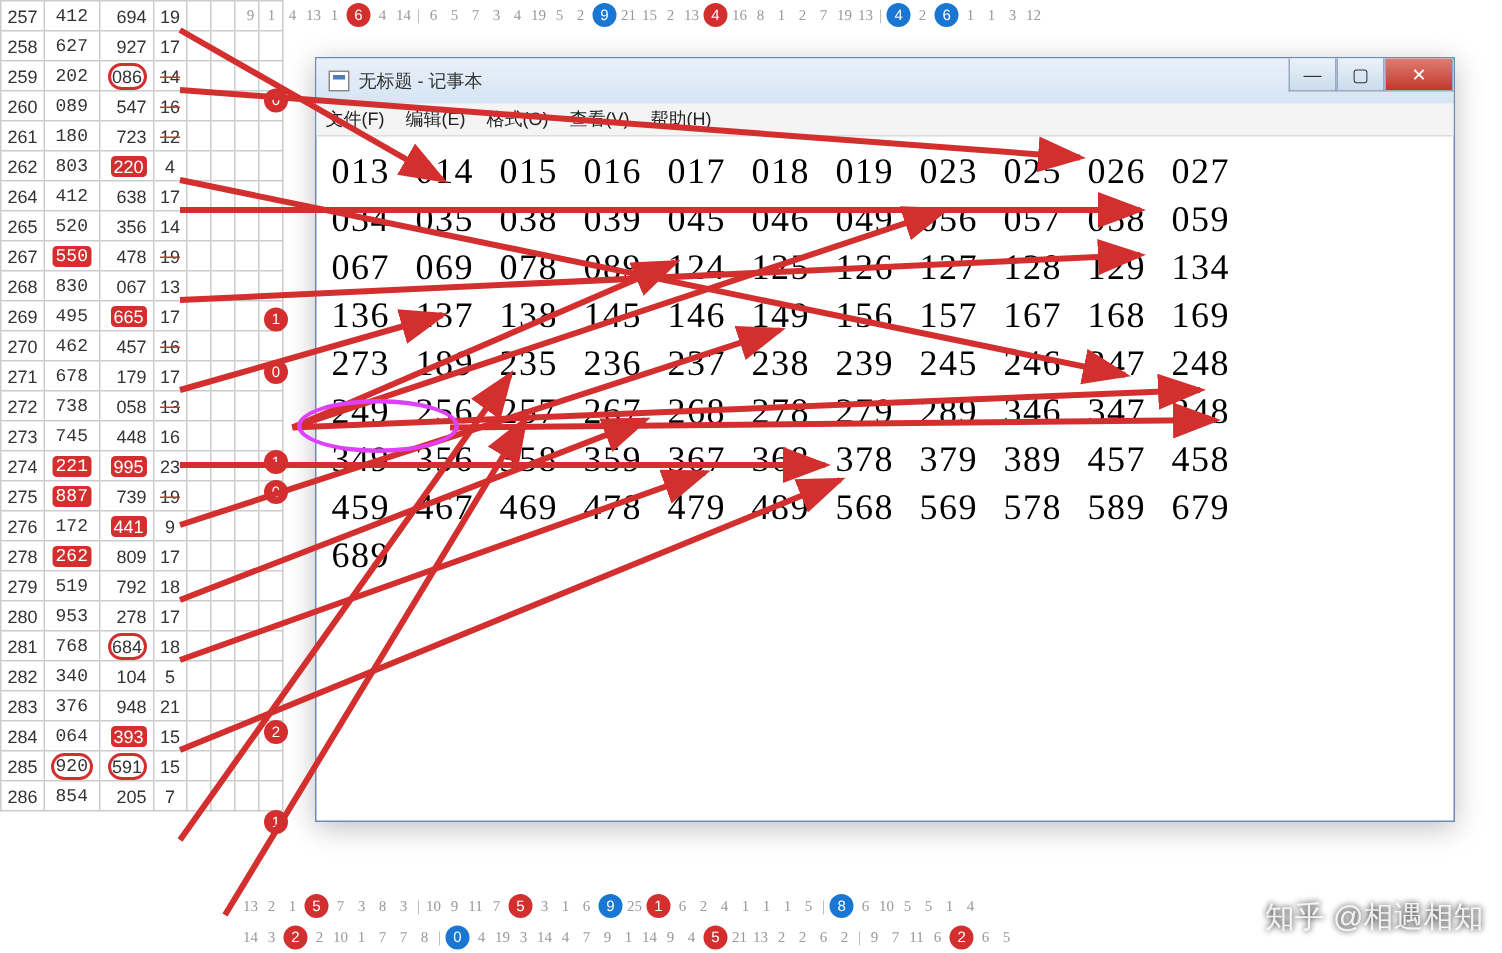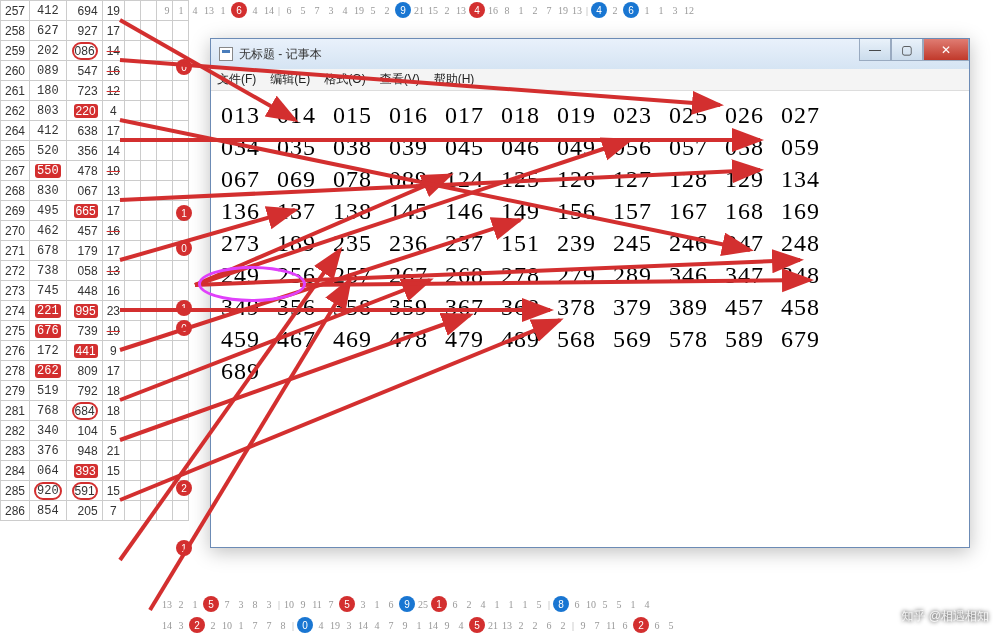"151" span.num { text: 151 -> 238 }
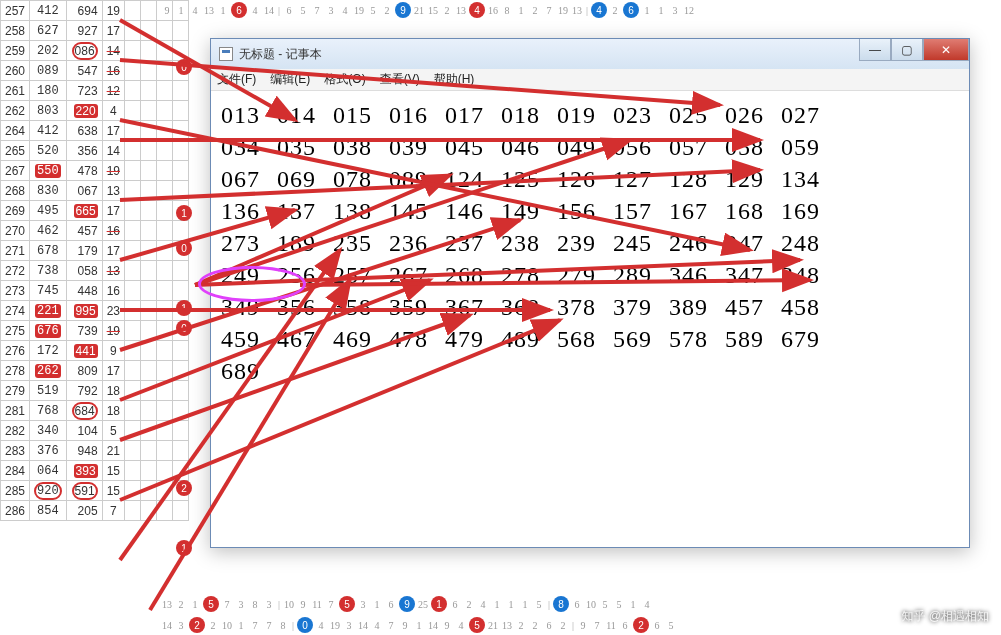"676" span.hl-red { text: 676 -> 887 }
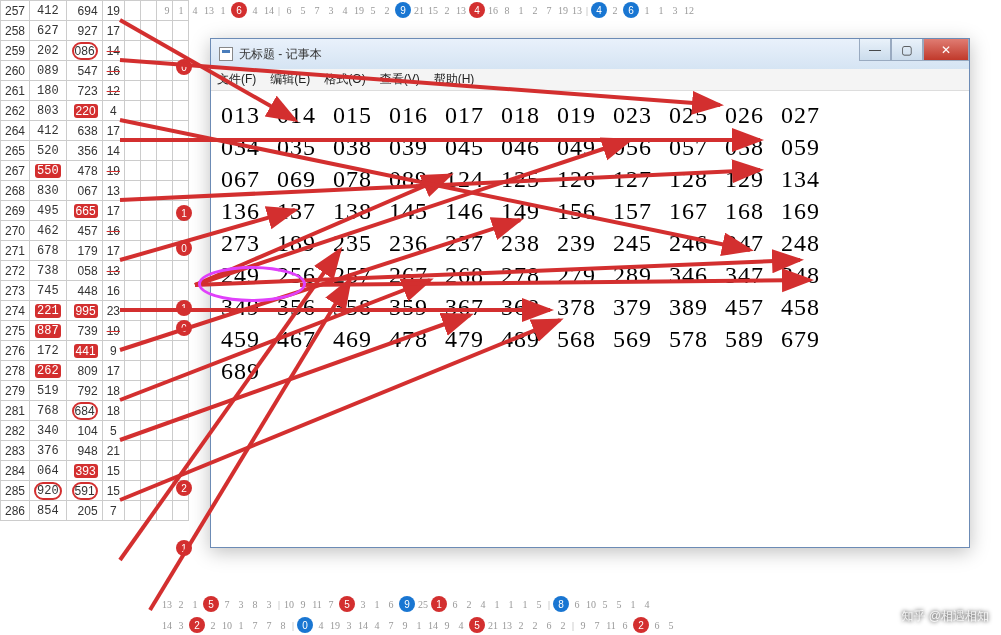"280" tr { html: none -> <tr> <td>280</td> <td>953</td> <td>278</td> <td>17</td> <td></td> <td></td> <td></td> <td></td> </tr> }
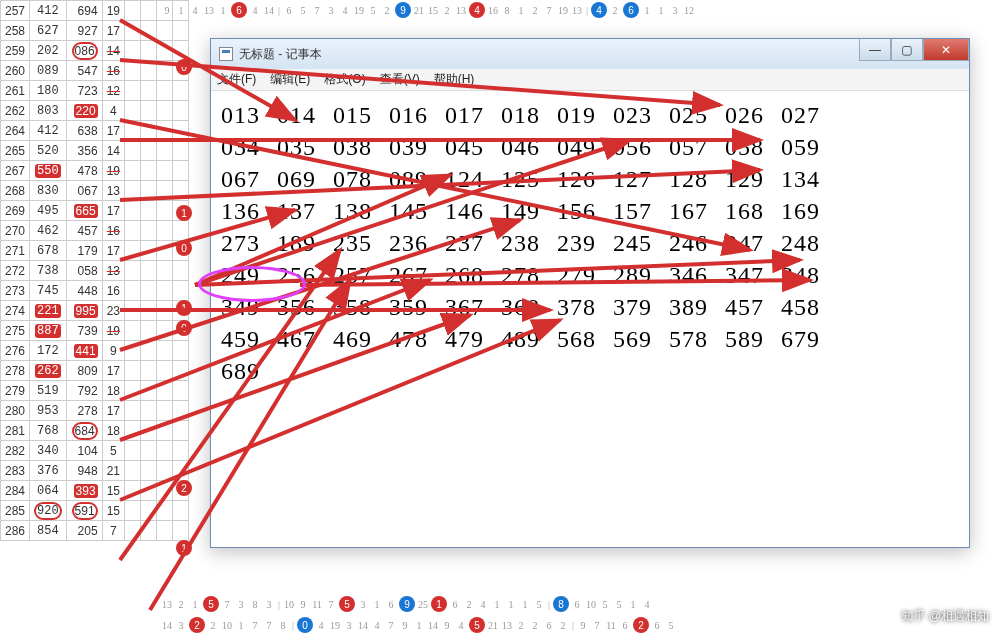"知乎 @相遇相知" .watermark { font-size: 12px -> 20px }
